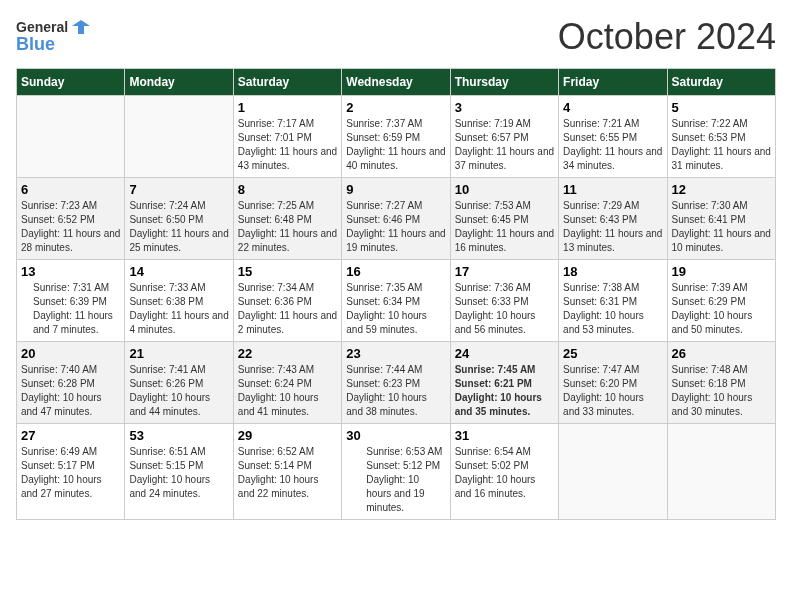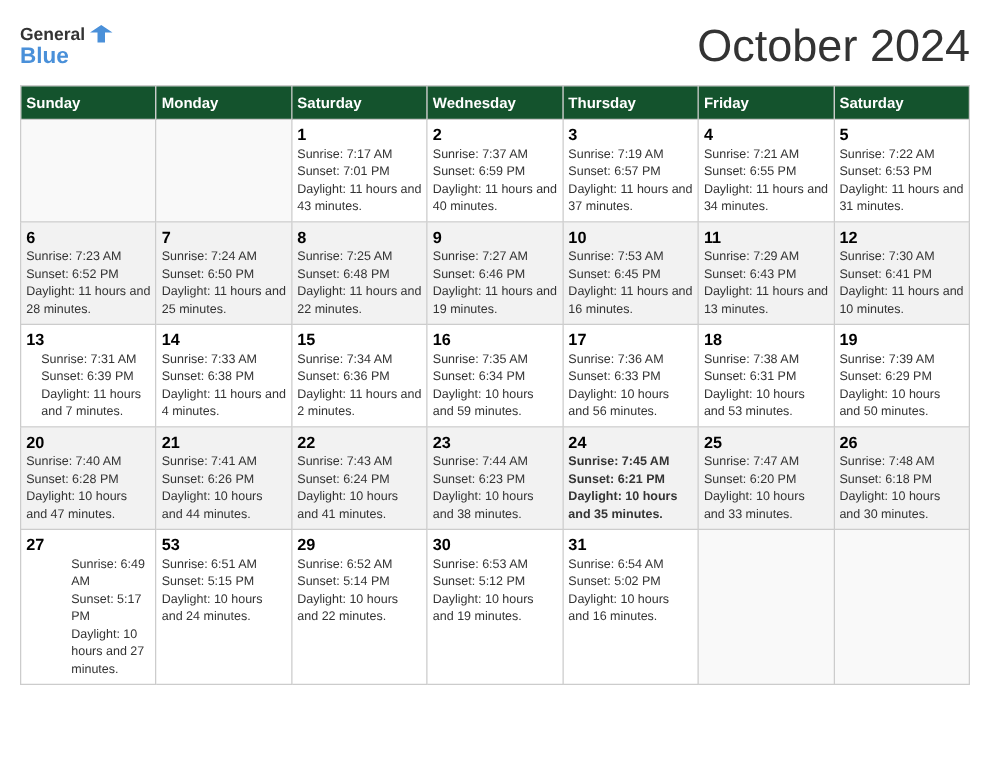"Sunrise: 6:49 AM" div.day-detail { margin-left: 36px -> none }
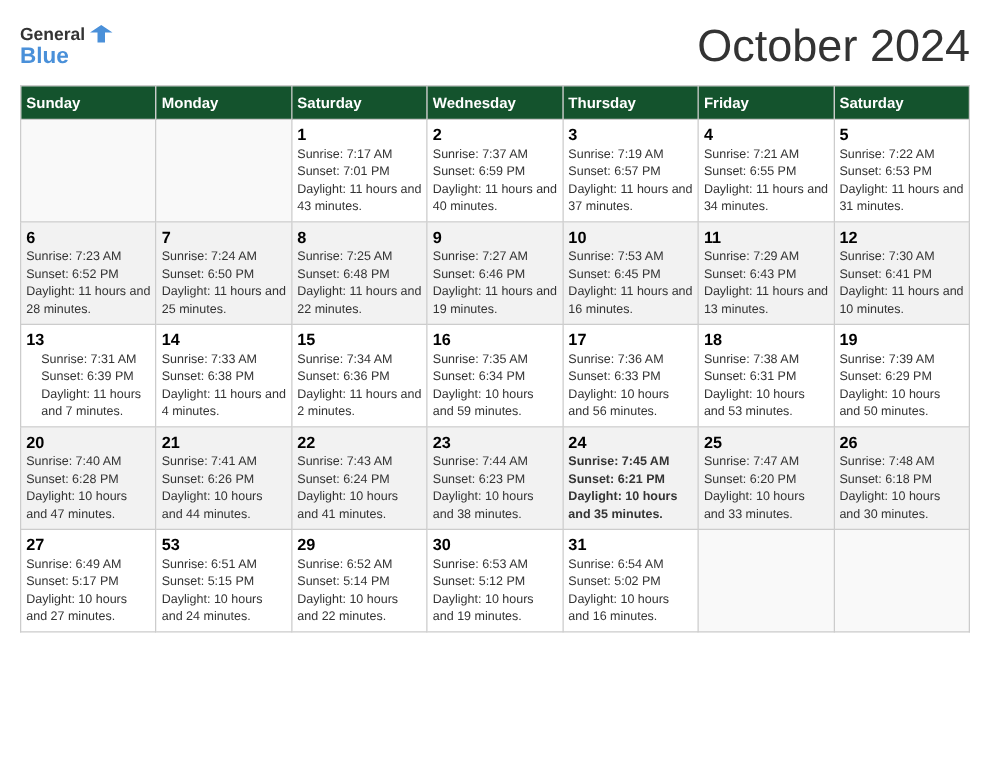"Sunrise: 6:53 AM" div.day-detail { margin-left: none -> 20px }
